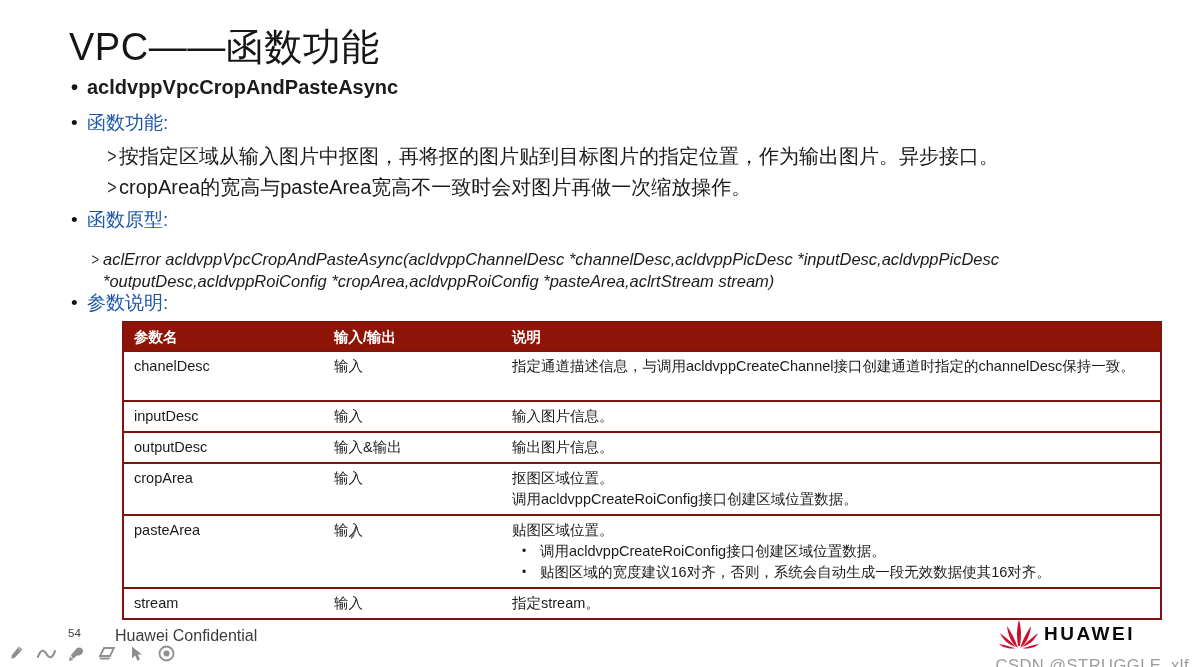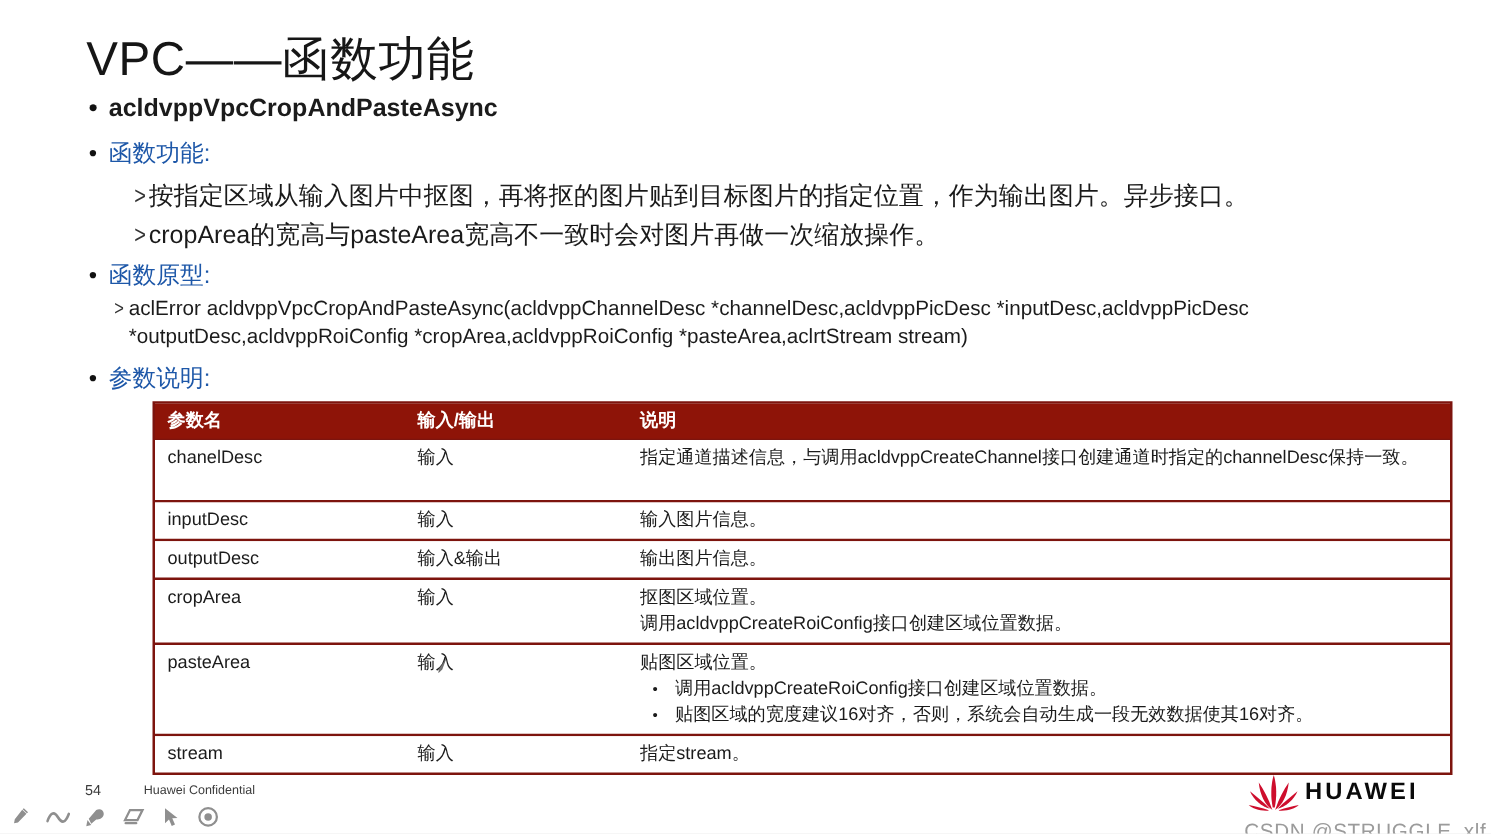"> aclError" .proto-block { font-style: none -> italic; top: 236px -> 248px }
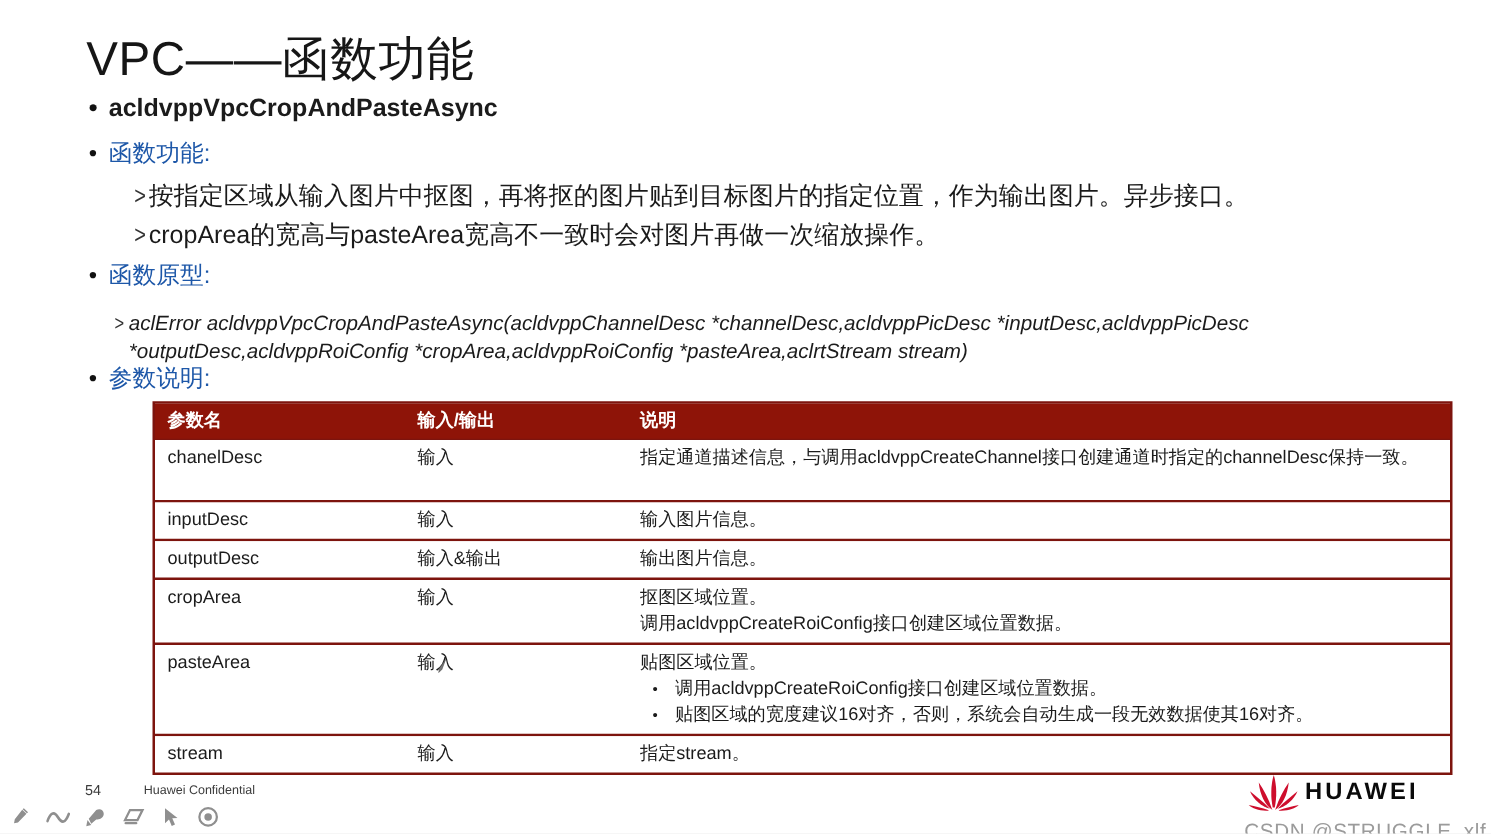"Huawei Confidential" .confidential { font-size: 10px -> 16px }
